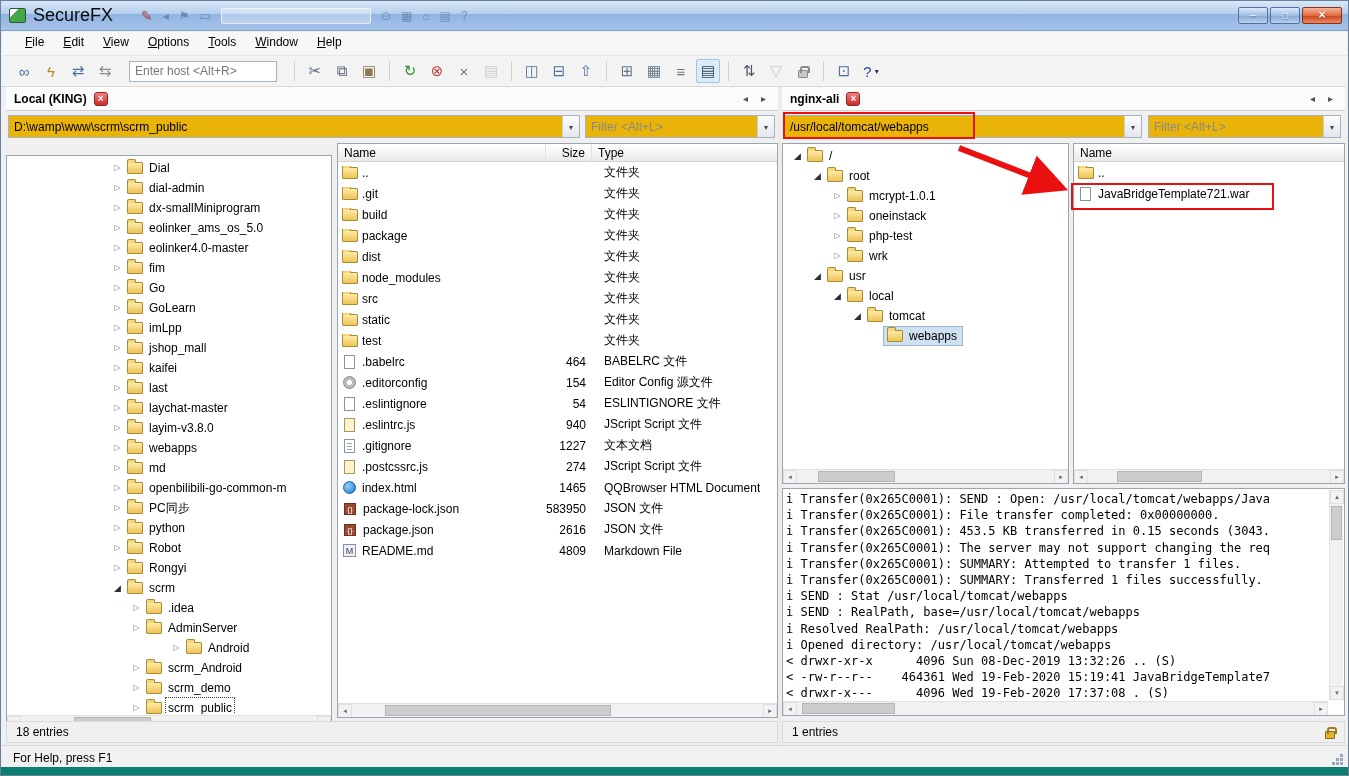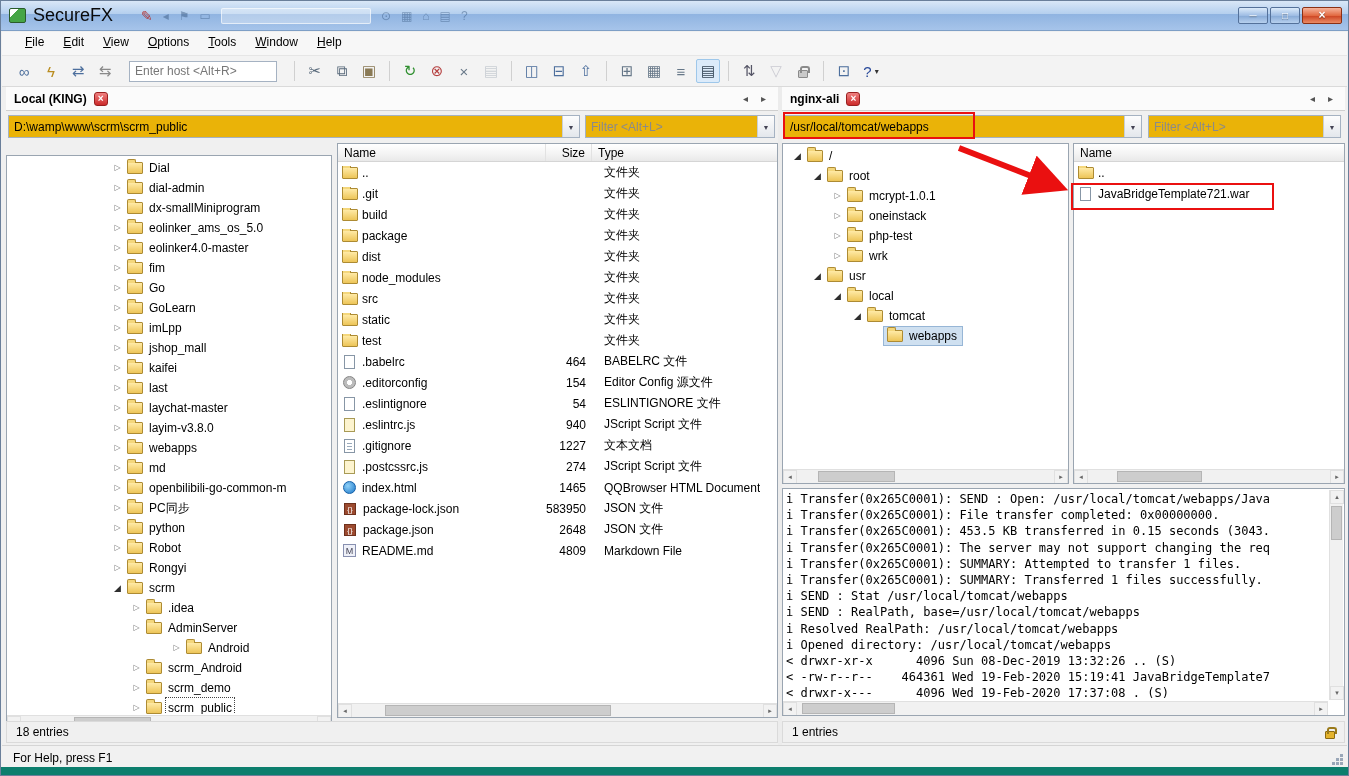"2648" span.fcell { text: 2648 -> 2616 }
